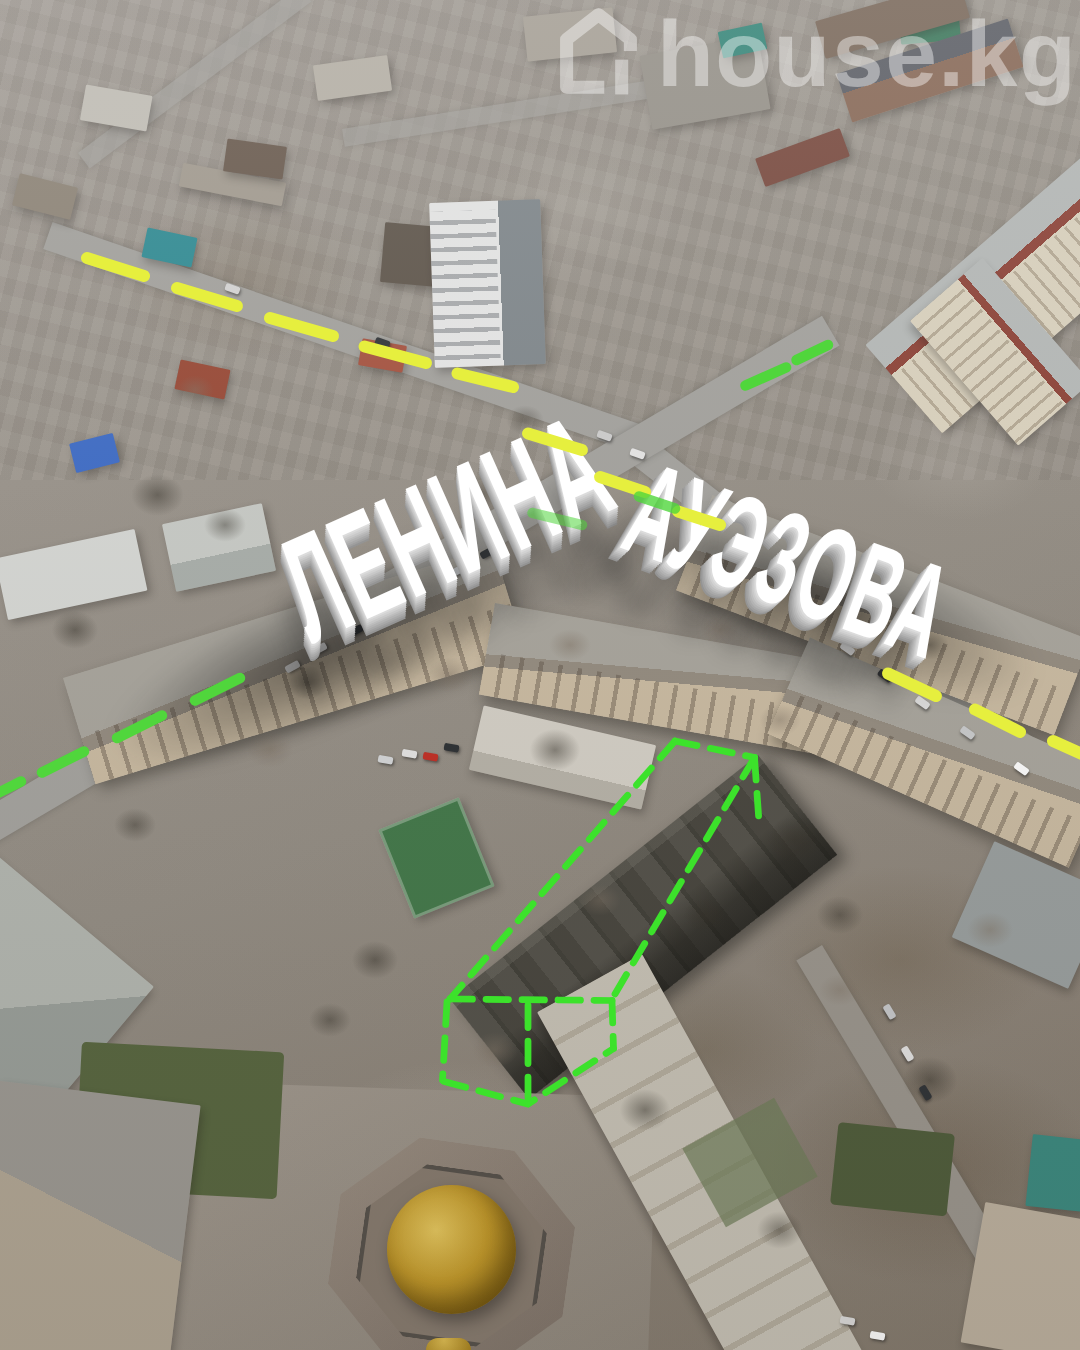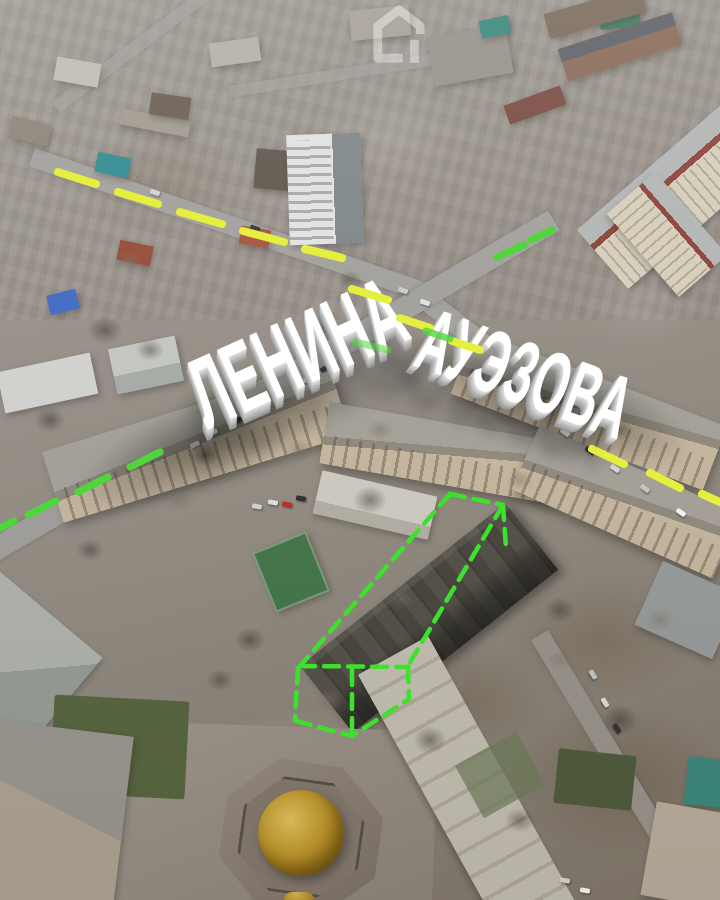"house.kg" div { html: none -> <div>house.kg</div> }
